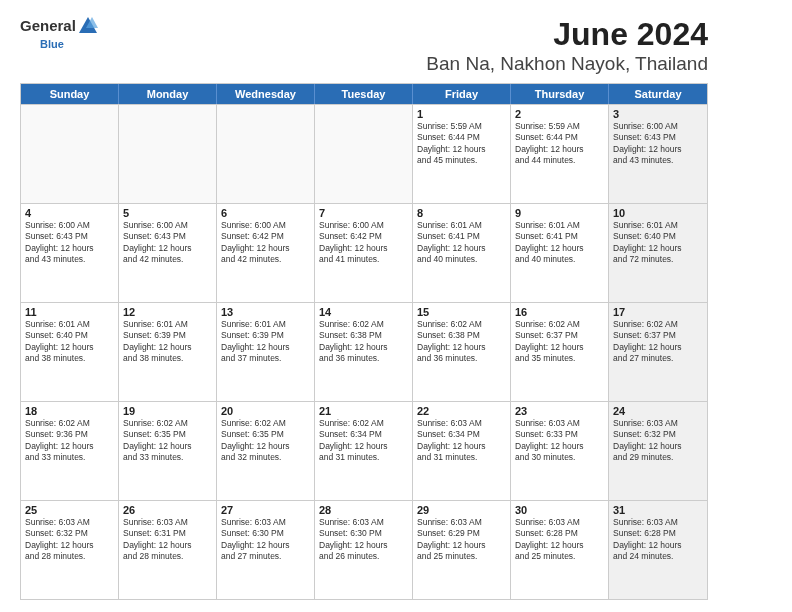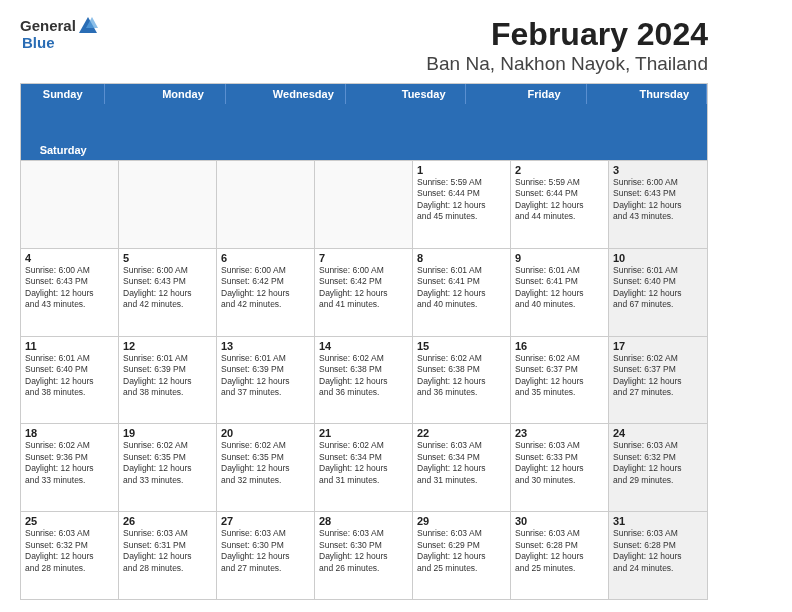"Blue" span { font-size: 15px -> 11px; margin-left: 2px -> 20px }
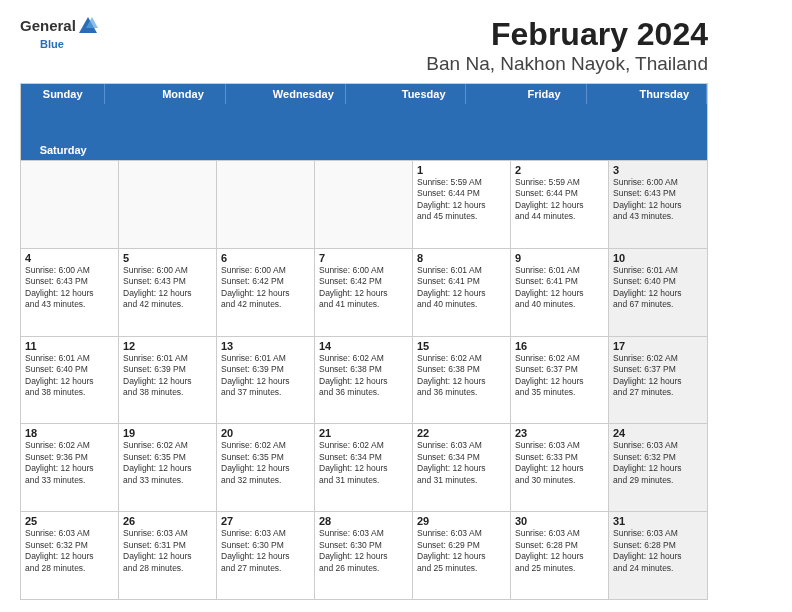"February 2024" div.month-title { text: February -> June }
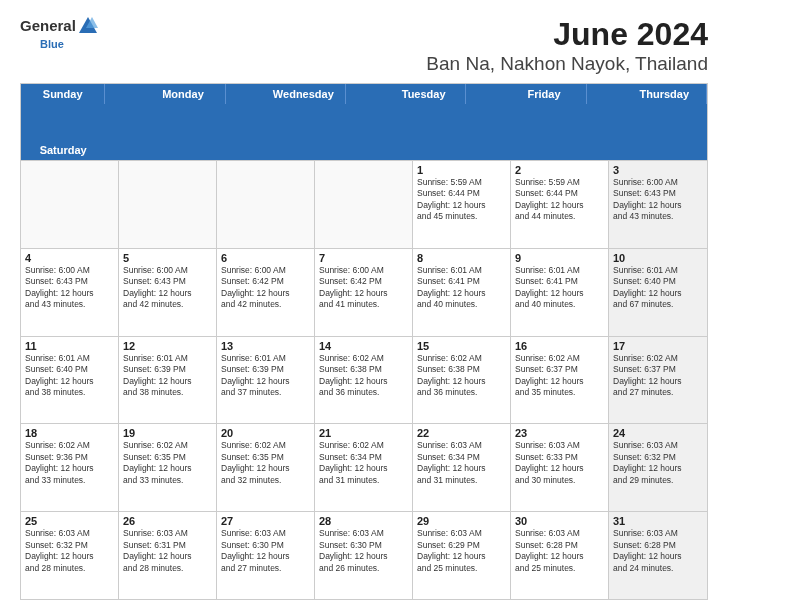"Sunday" .cal-header { gap: 36px -> none; grid-template-columns: repeat(6, 1fr) -> repeat(7, 1fr) }
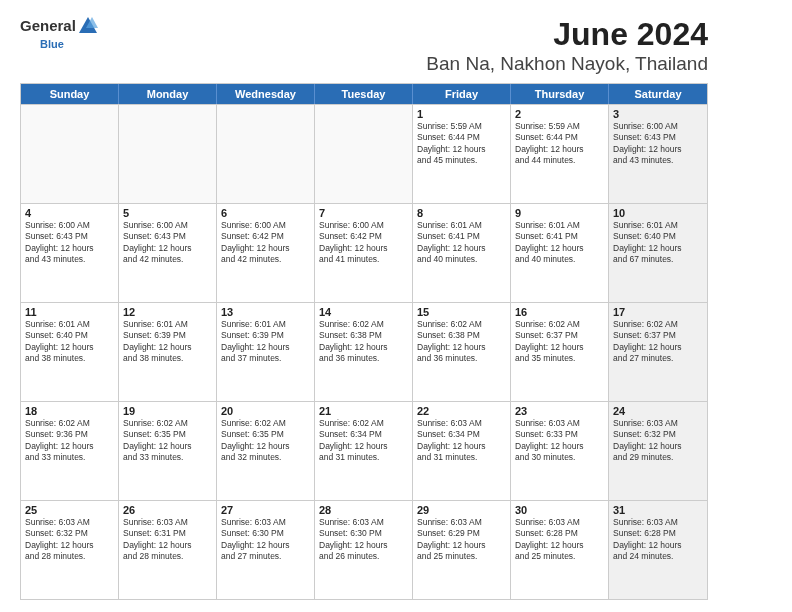"and 67 minutes." div.cell-line { text: 67 -> 72 }
